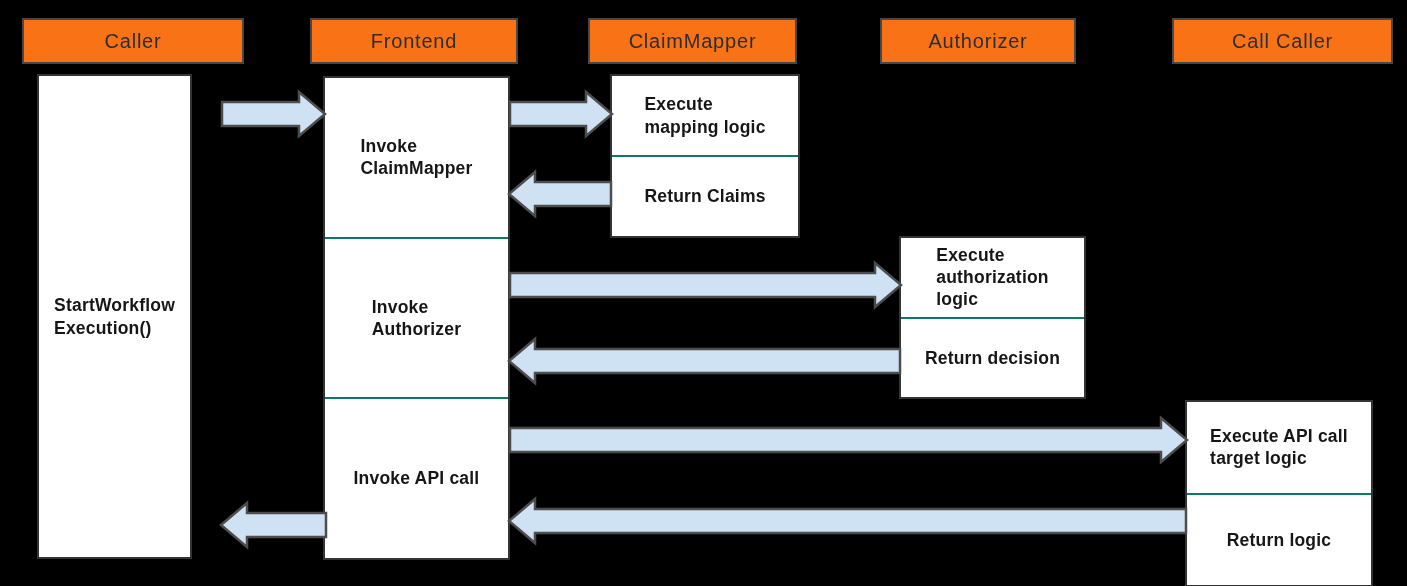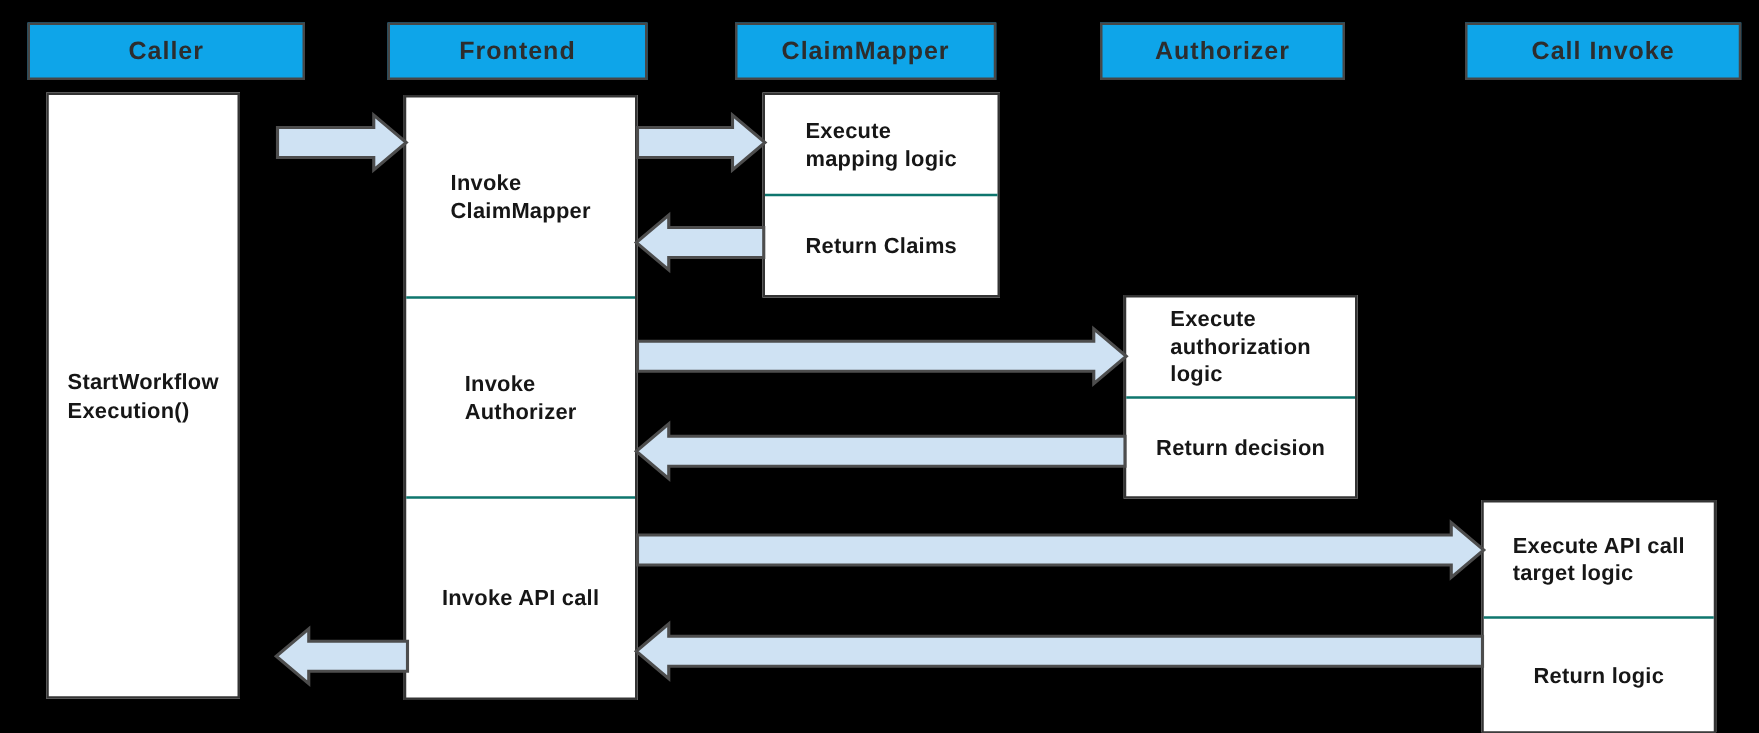"Caller" .hdr { background: #0ea5e9 -> #f97316; font-weight: 700 -> 400 }
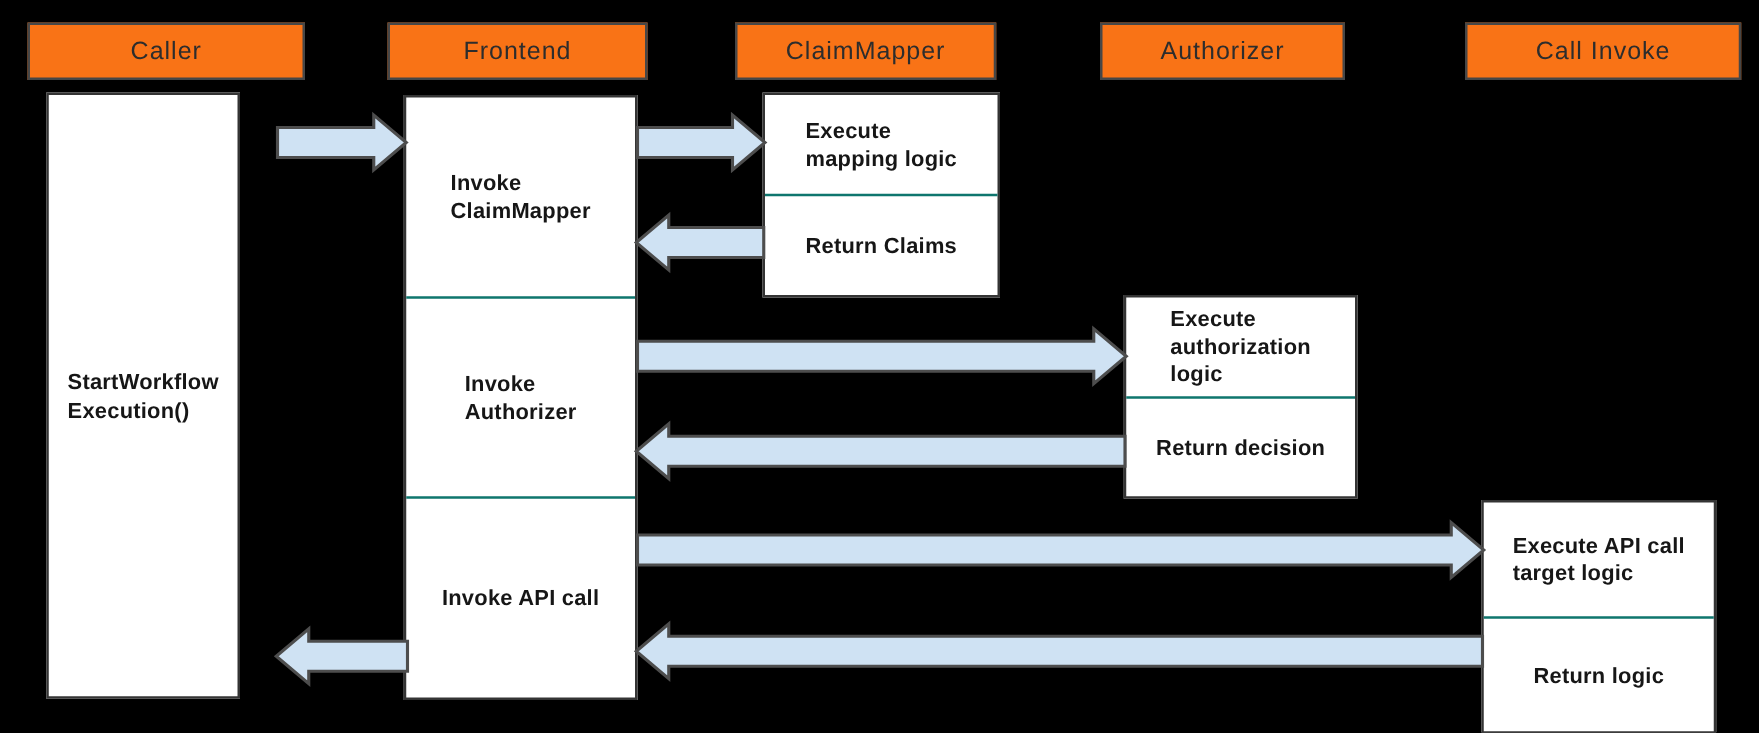"Call Invoke" span { text: Invoke -> Caller }
